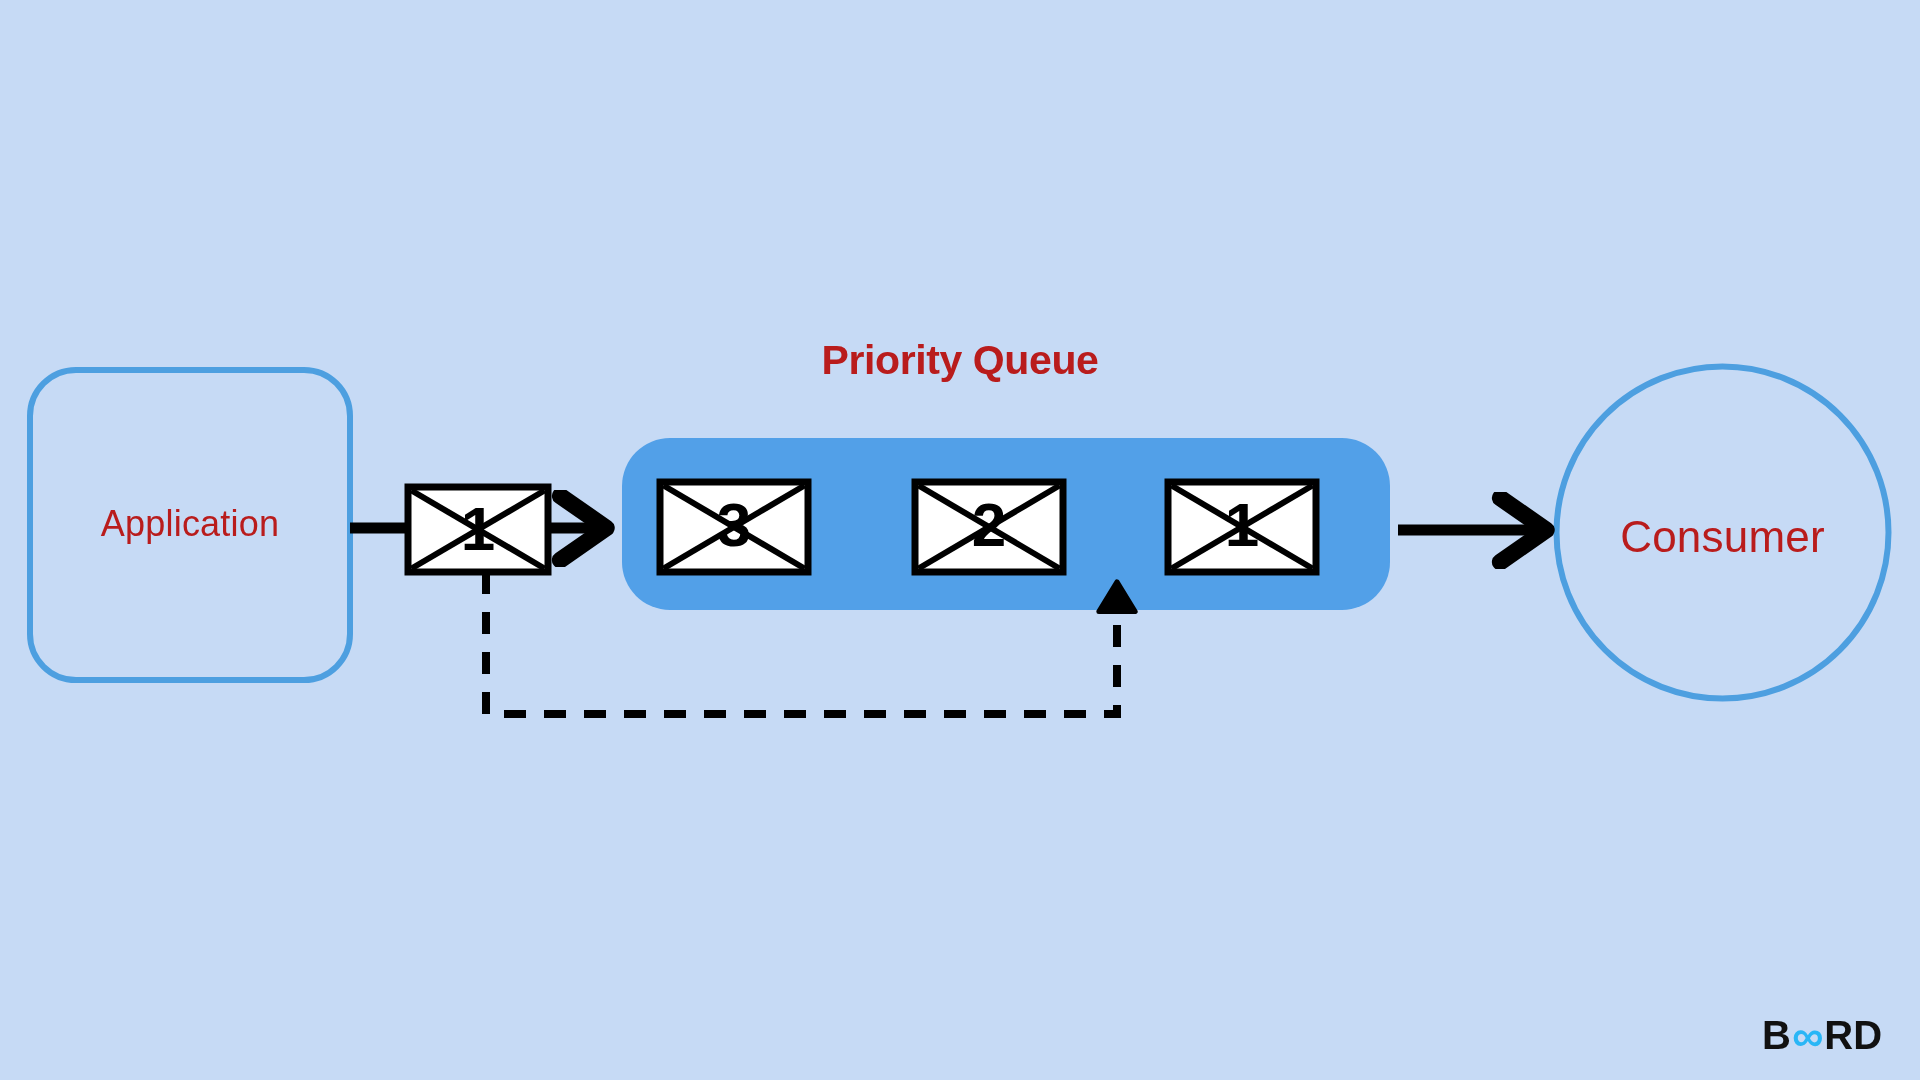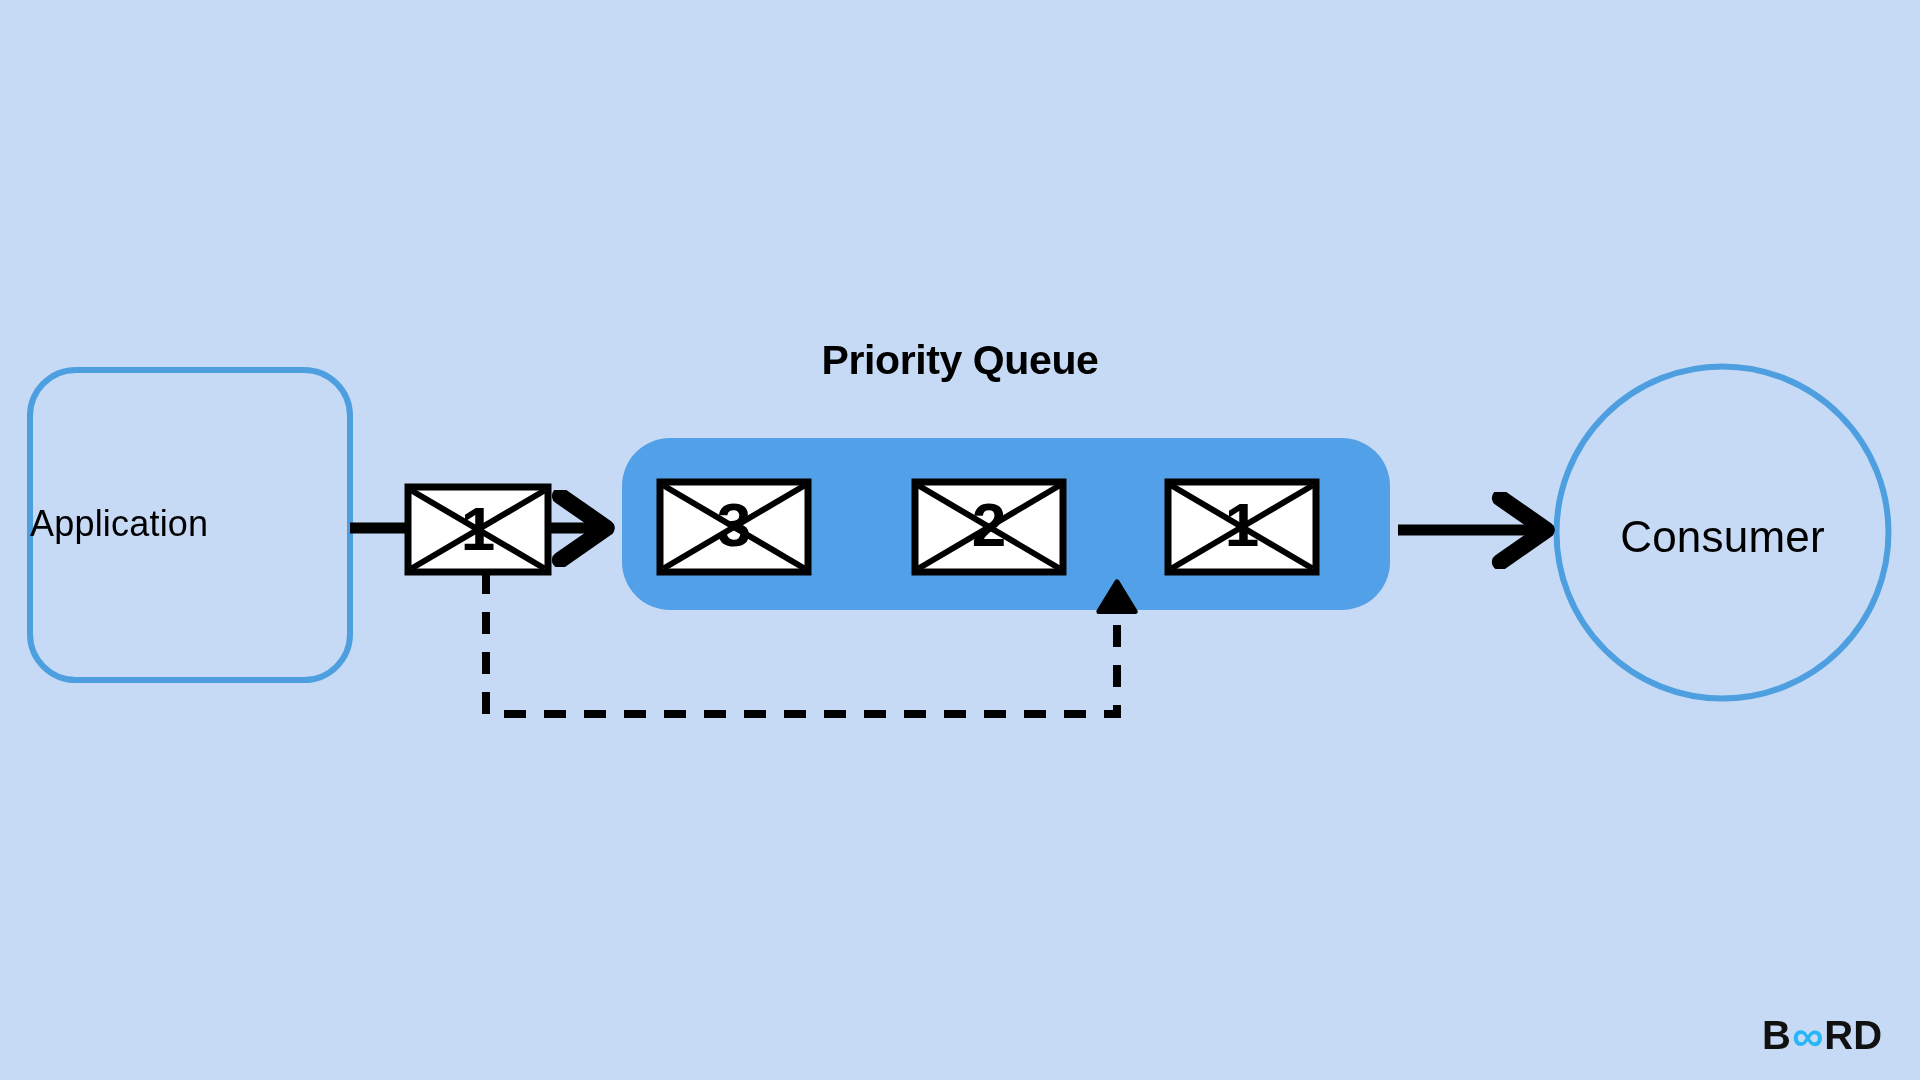"Priority Queue" .txt { color: #000000 -> #b91c1c }
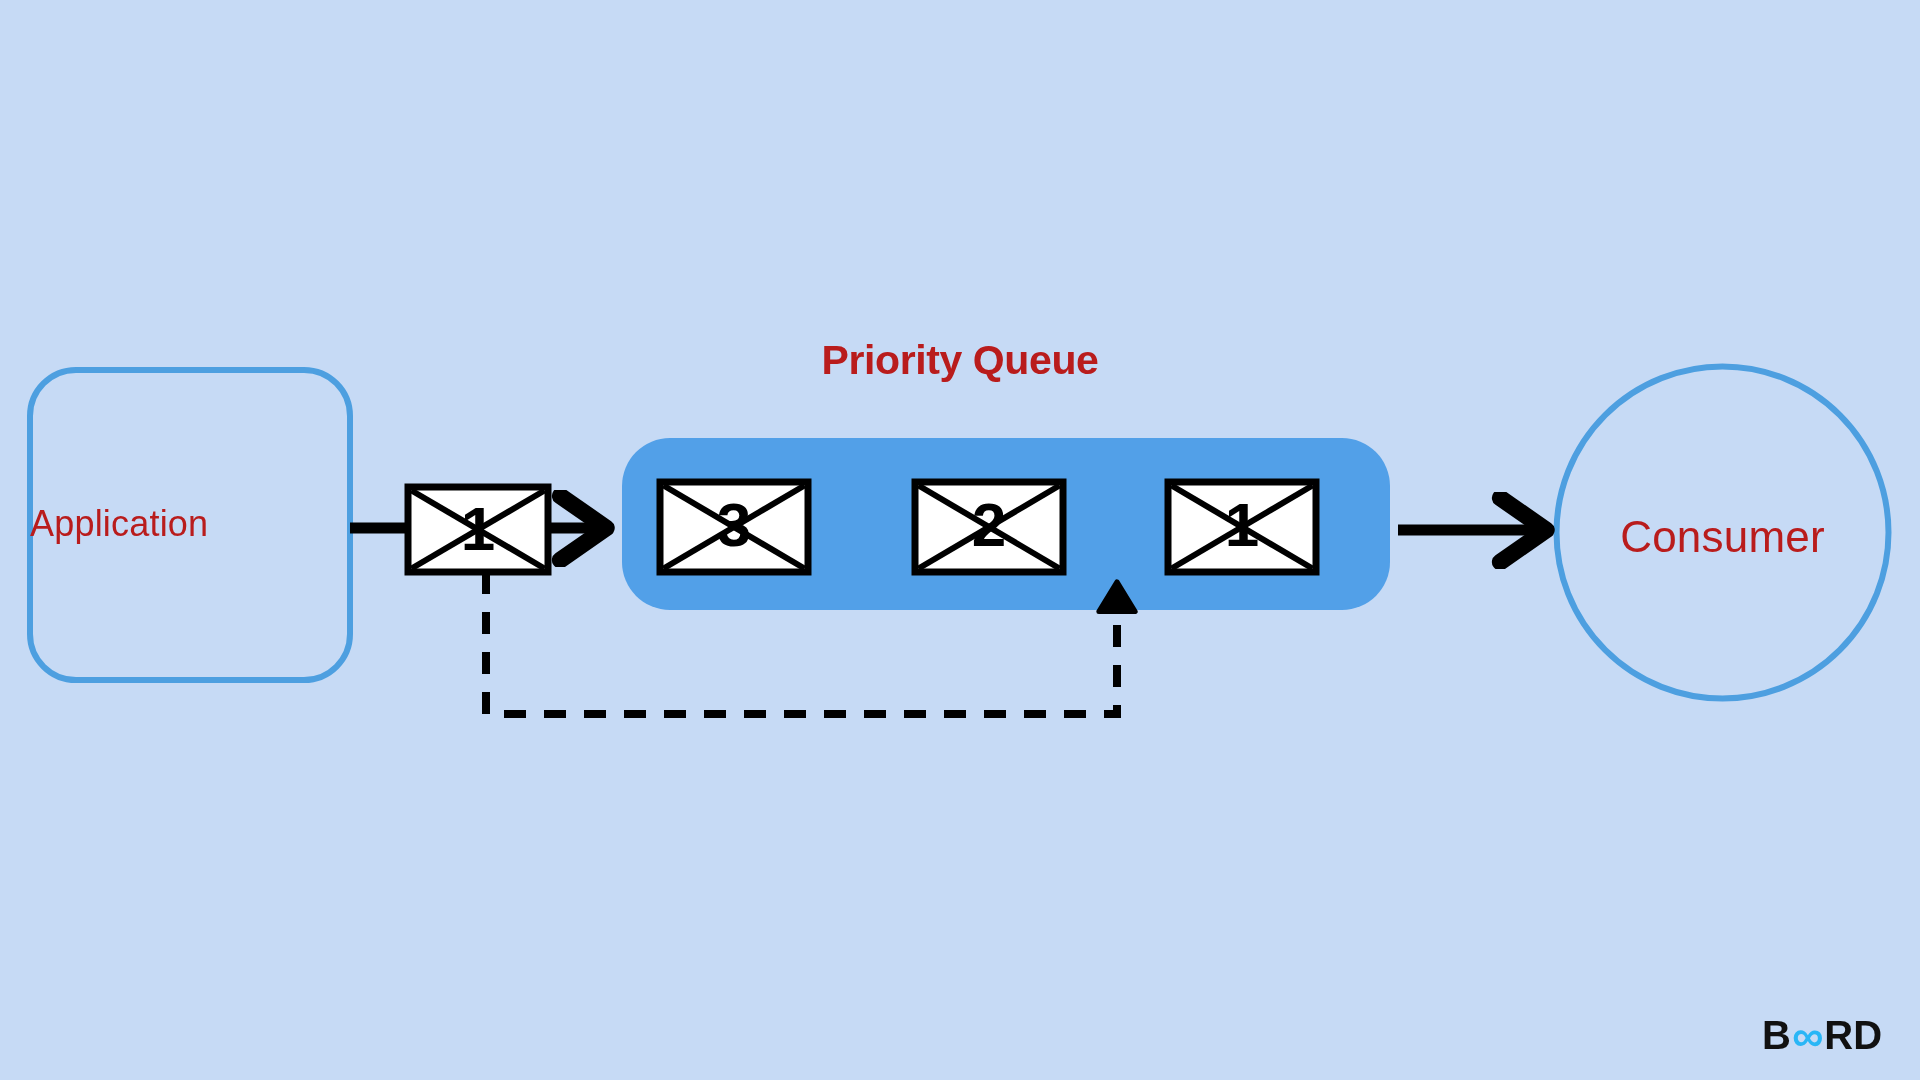"Application" #app-label-el { text-align: none -> center }
